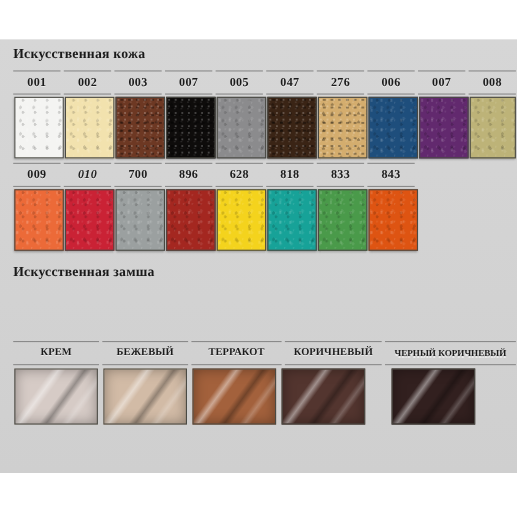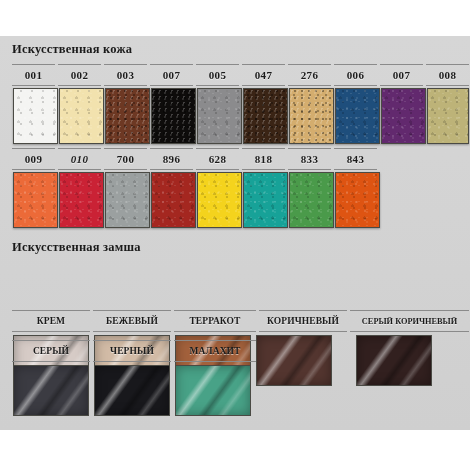"СЕРЫЙ КОРИЧНЕВЫЙ" div.lbl { text: СЕРЫЙ -> ЧЕРНЫЙ }
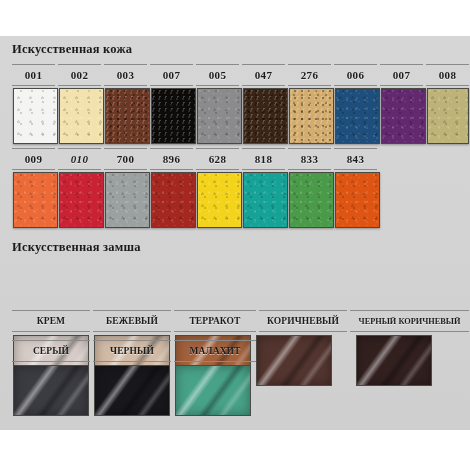"СЕРЫЙ" div.row { html: <div> <div> <div>СЕРЫЙ</div> <div>ЧЕРНЫЙ</div> <div>МАЛАХИТ</div> </div> <div> <div> <div></div> </div> <div> <div></div> </div> <div> <div></div> </div> </div> </div> -> none }
